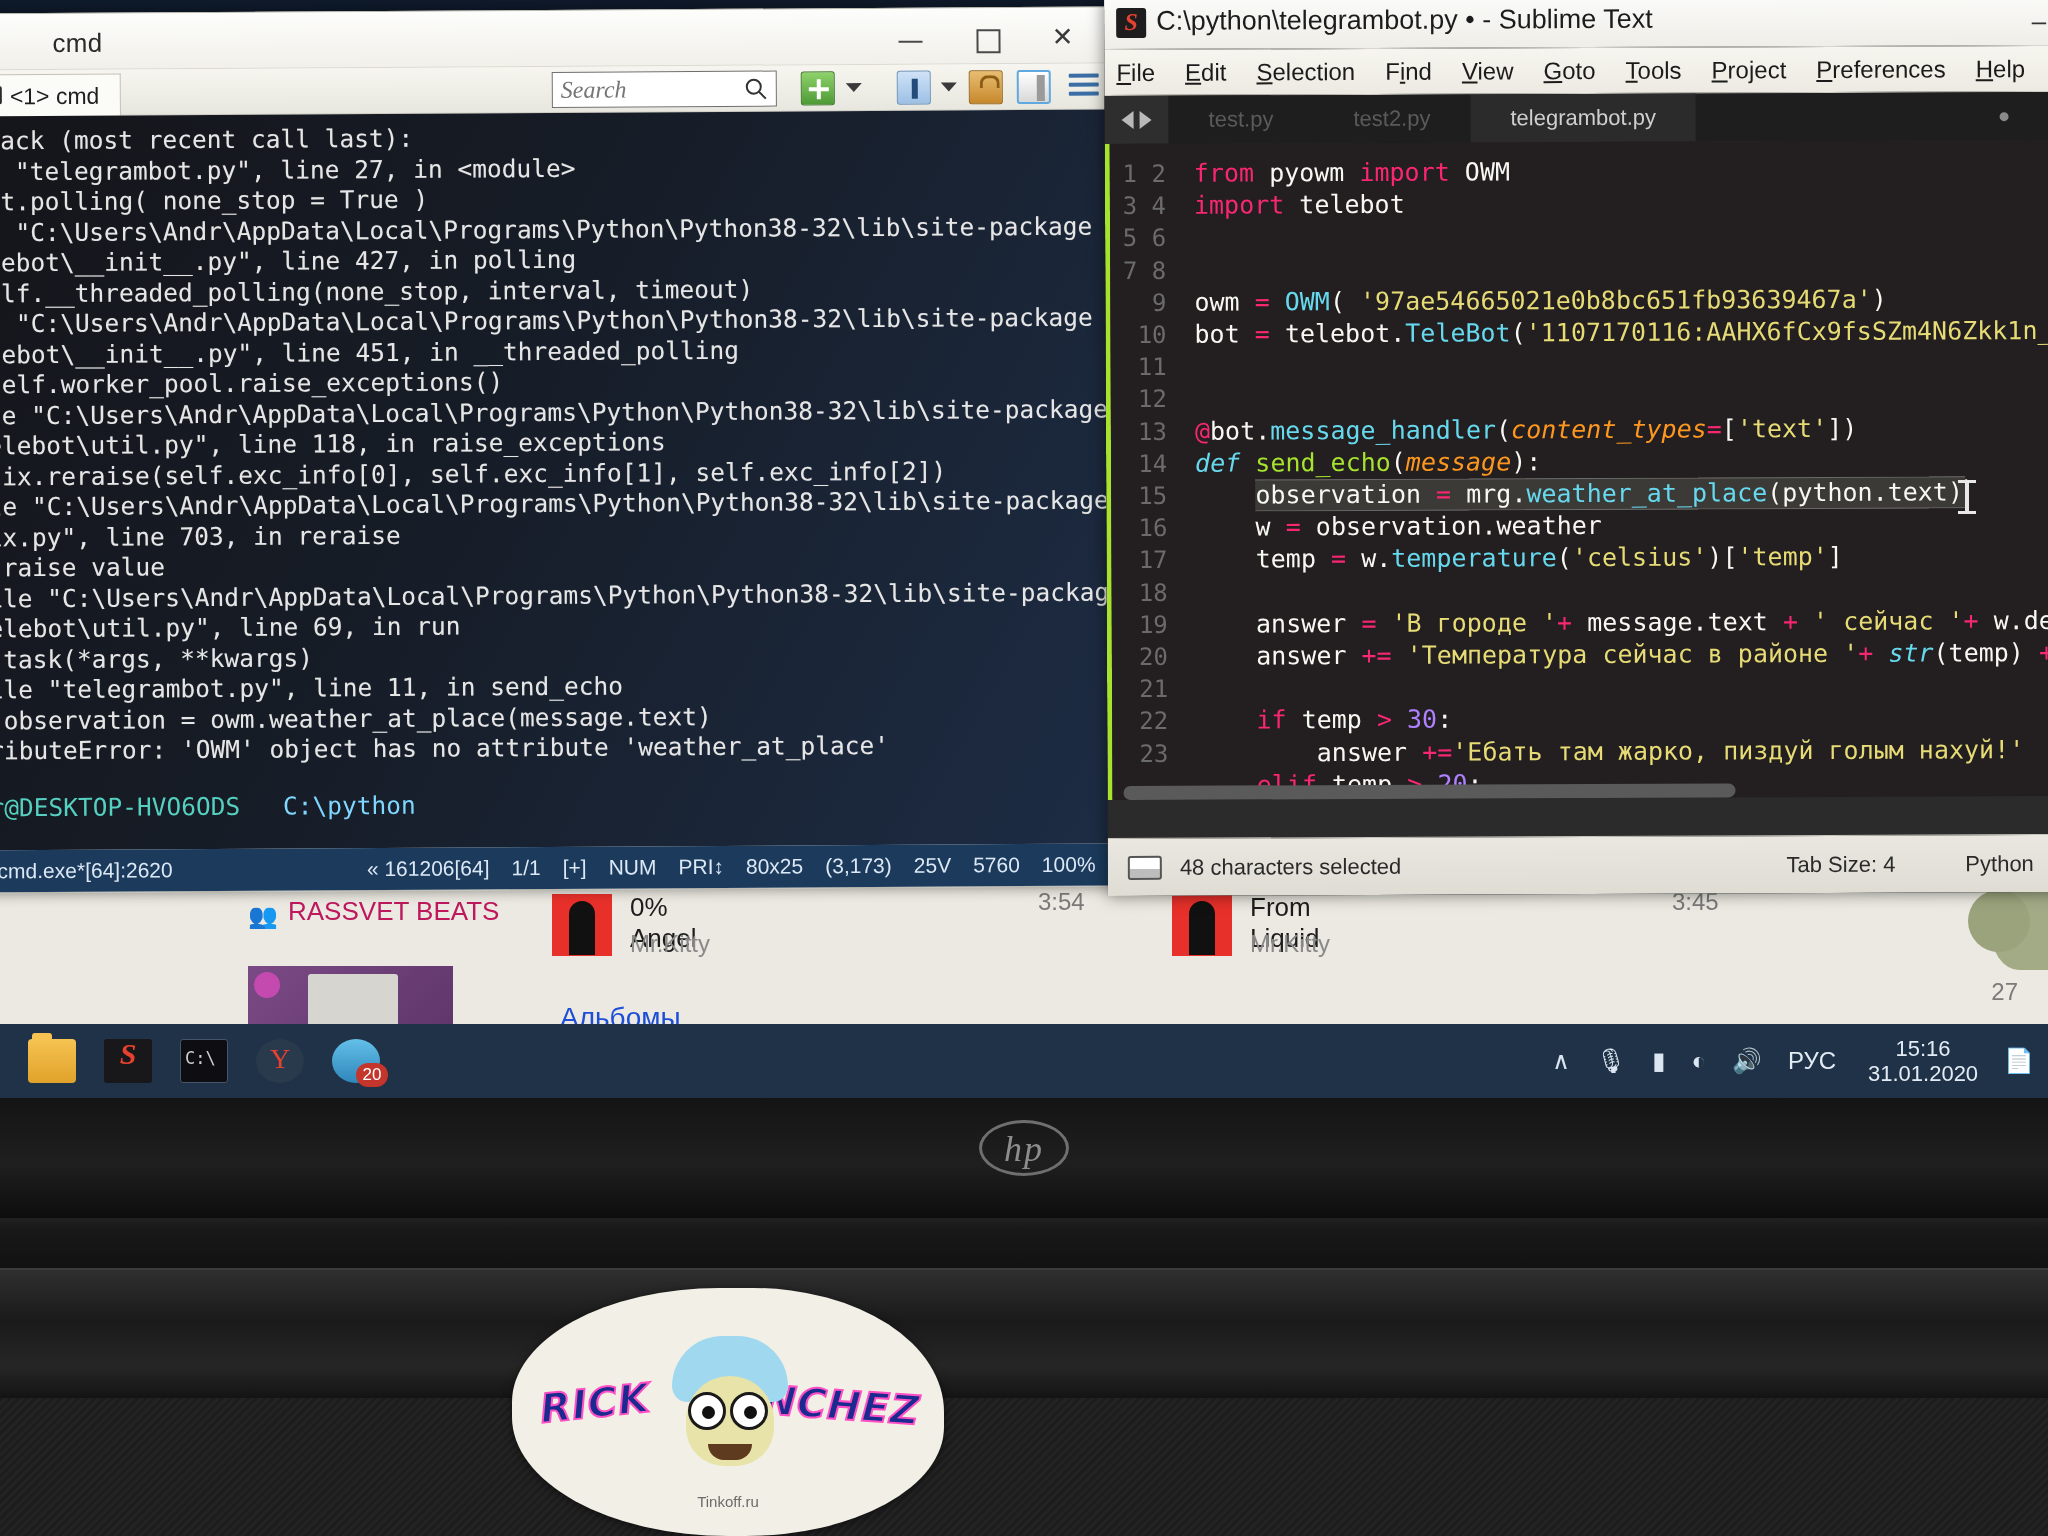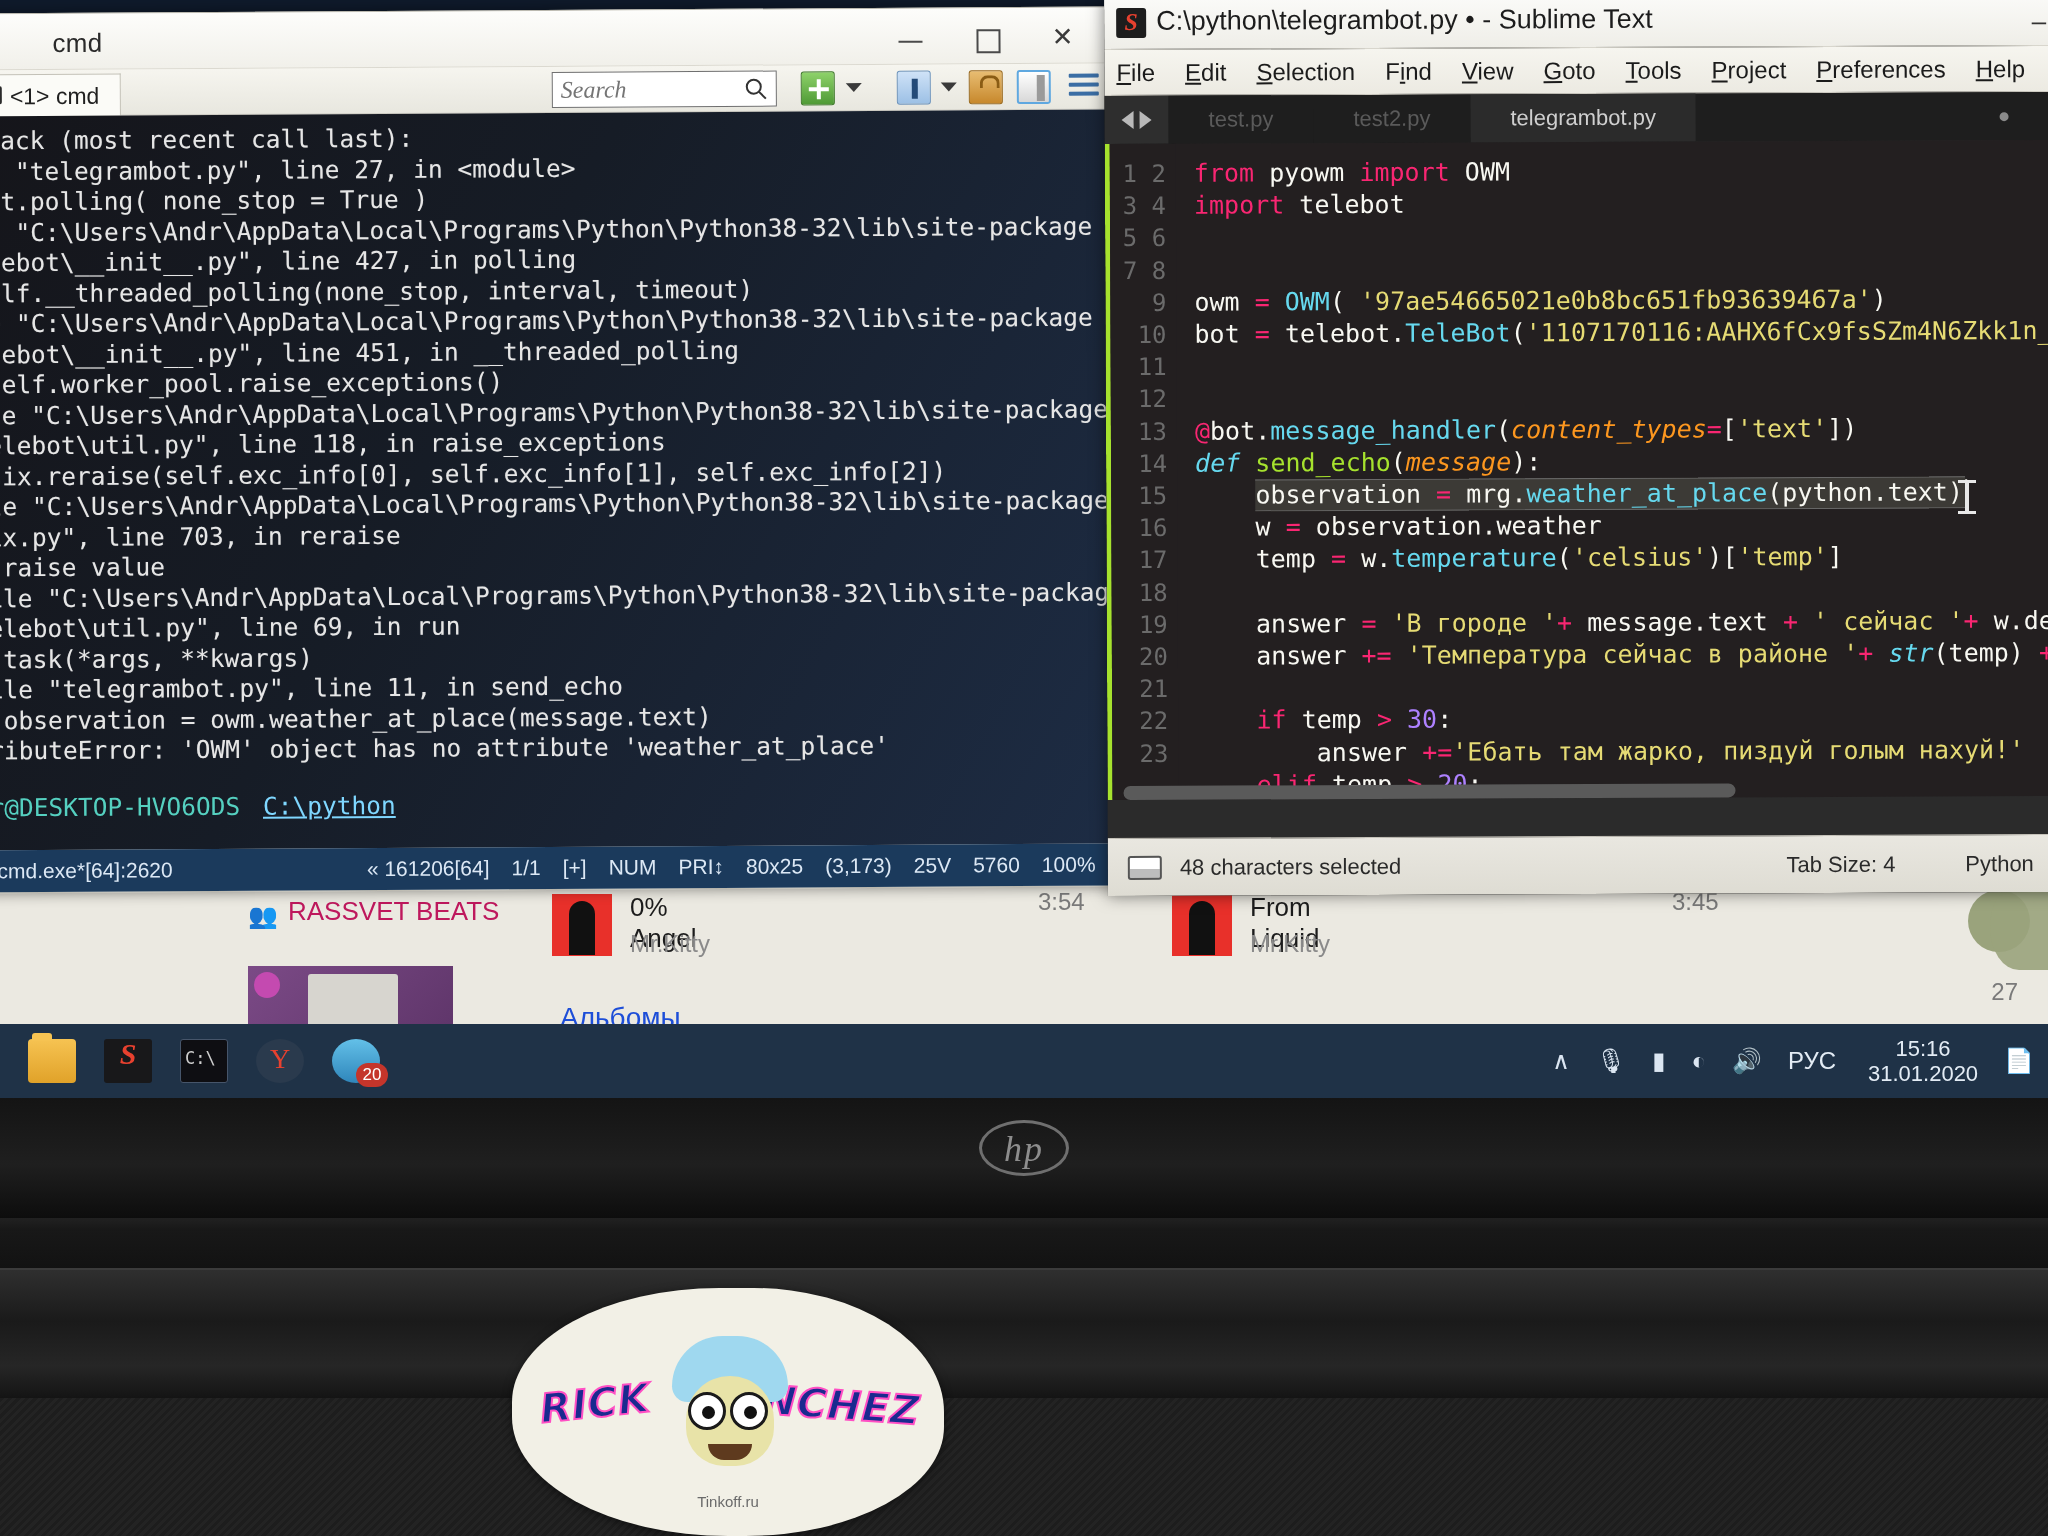"C:\python" span.prompt-path { margin-left: 8px -> 28px; text-decoration: underline -> none }
